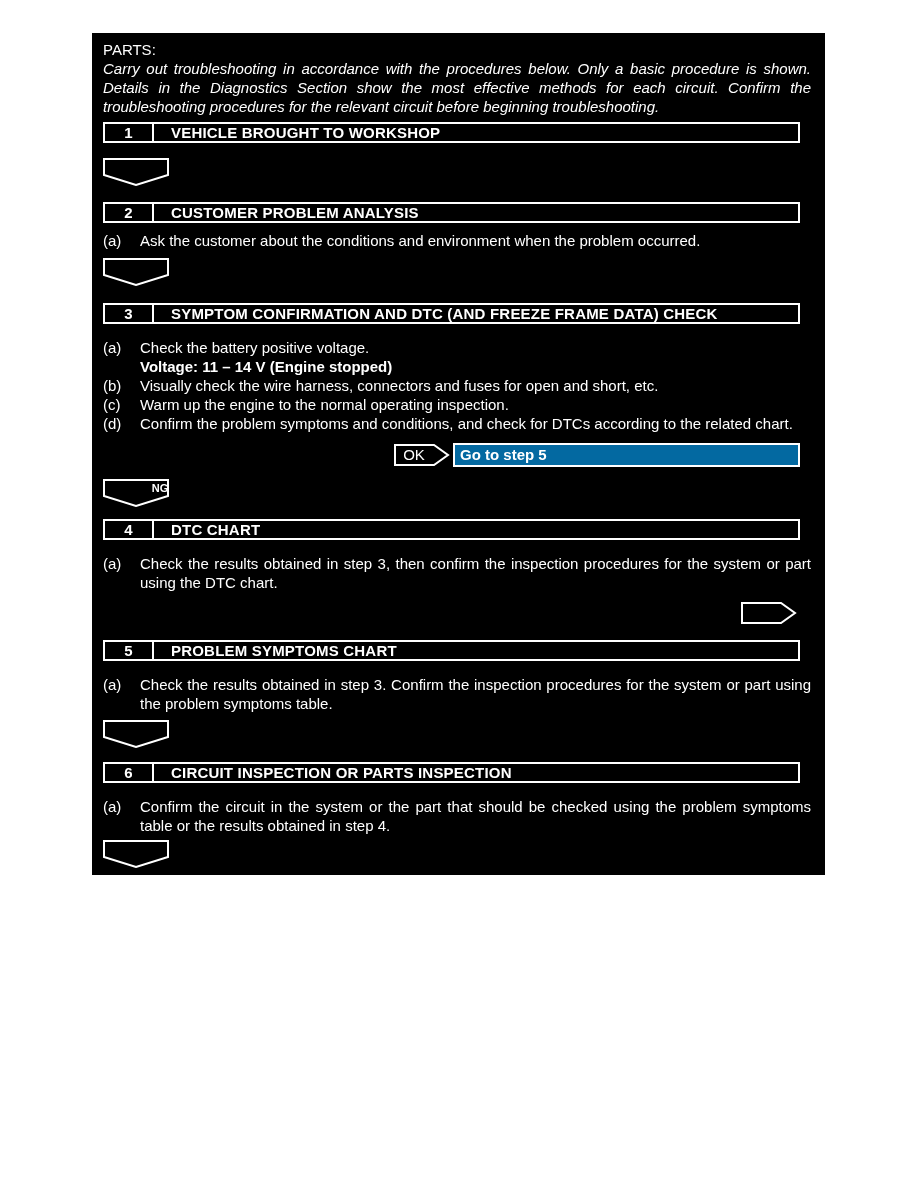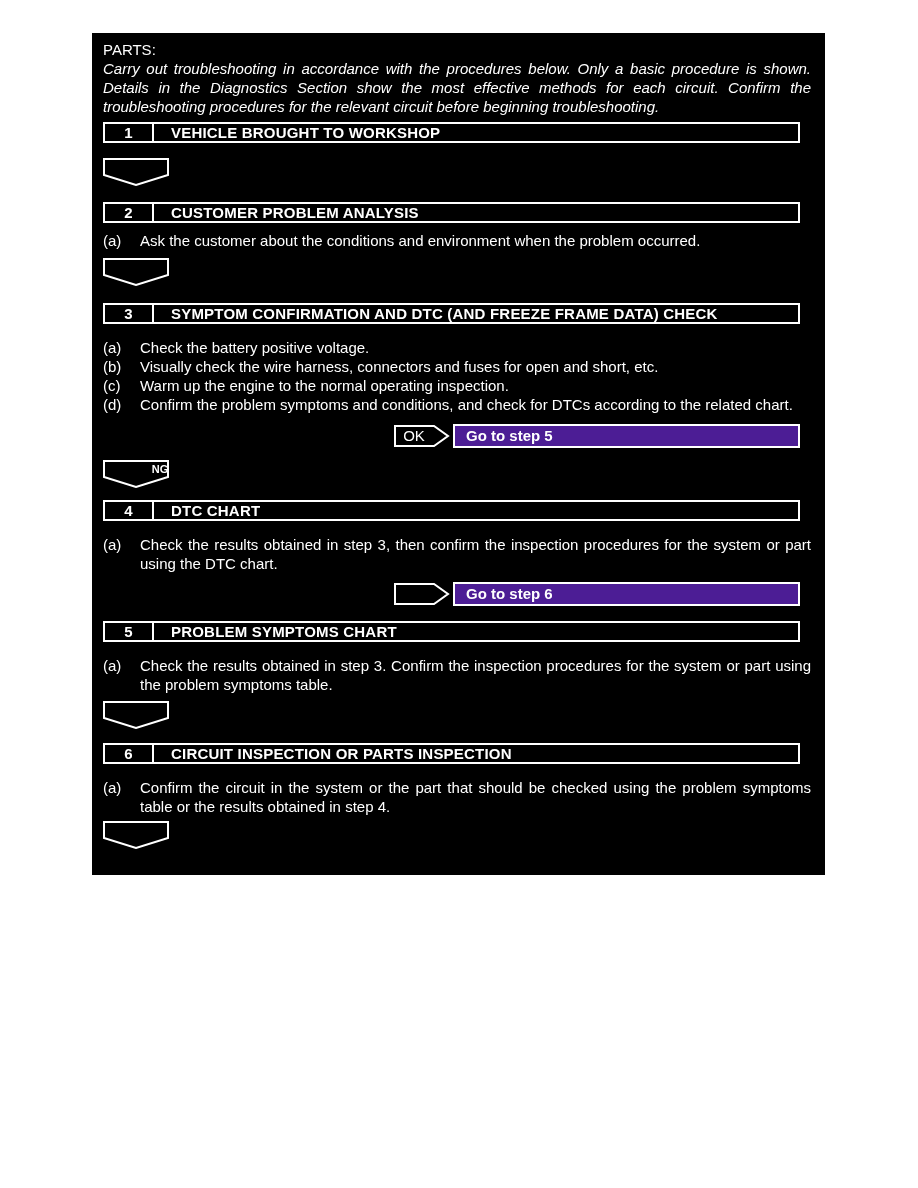"Voltage: 11 – 14 V" div.note { html: none -> <div>Voltage: 11 – 14 V (Engine stopped)</div> }
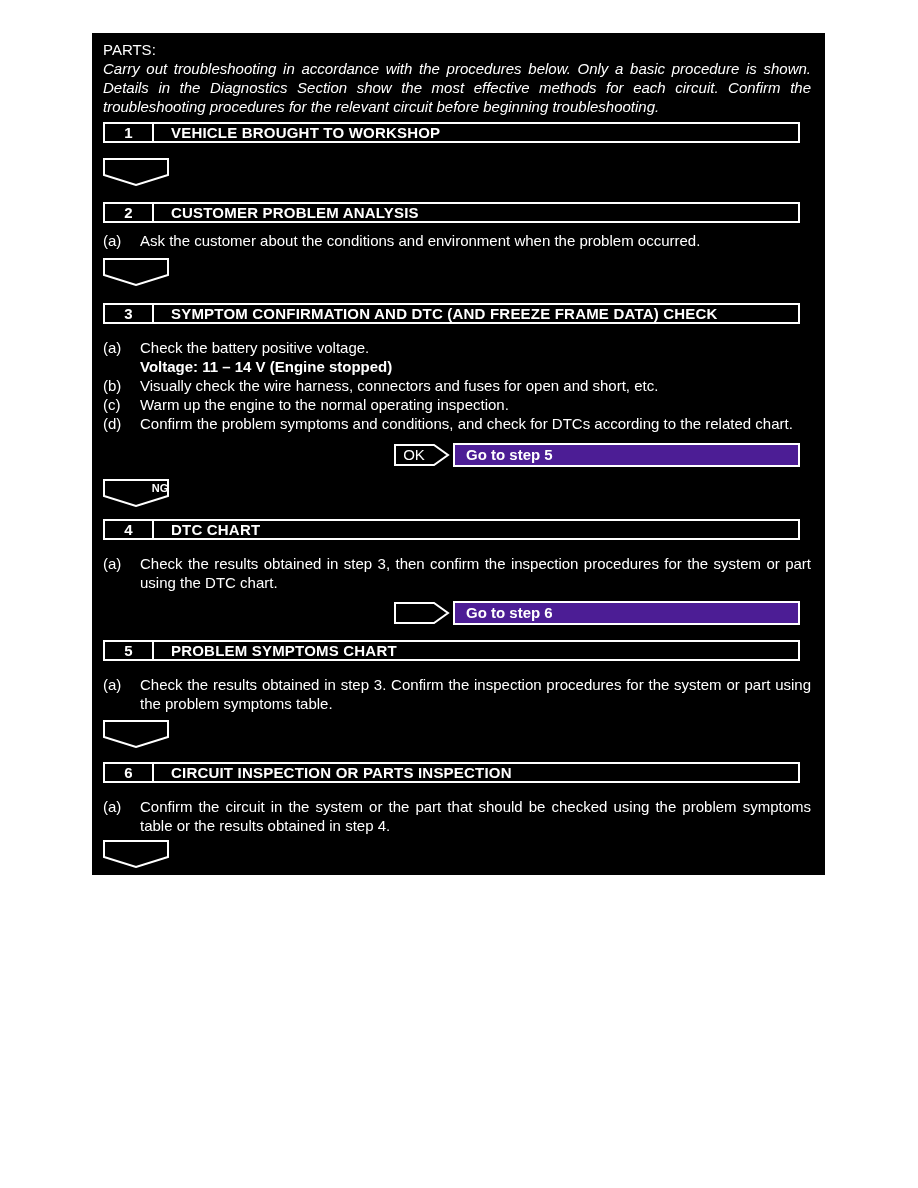"Go to step 5" .action-box { background: #4c1d95 -> #0369a1; padding-left: 11px -> 5px }
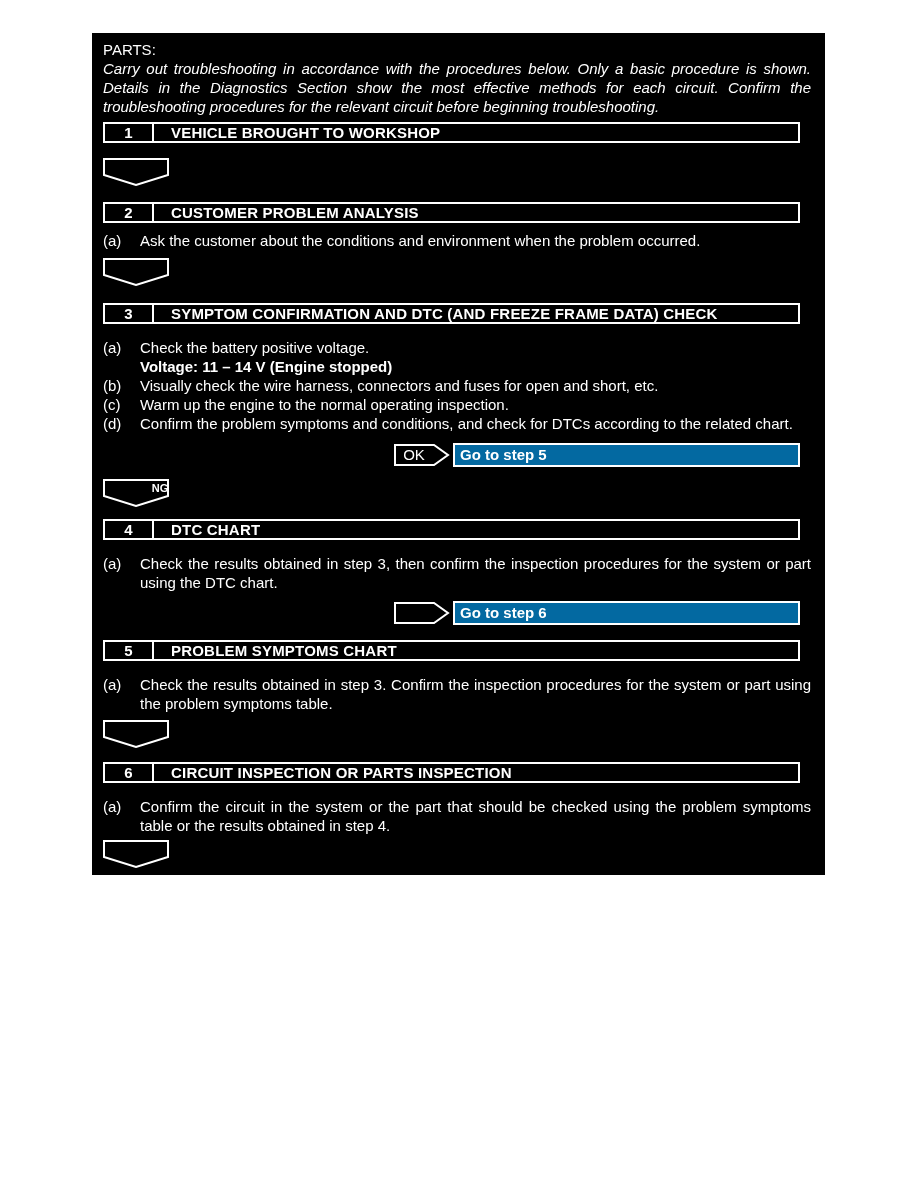"Go to step 6" div.action-box { html: <div>Go to step 6</div> -> none }
